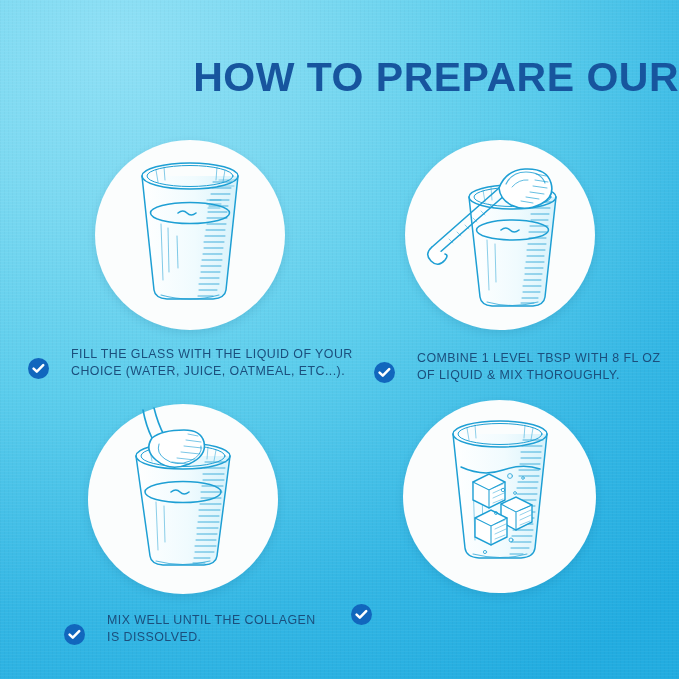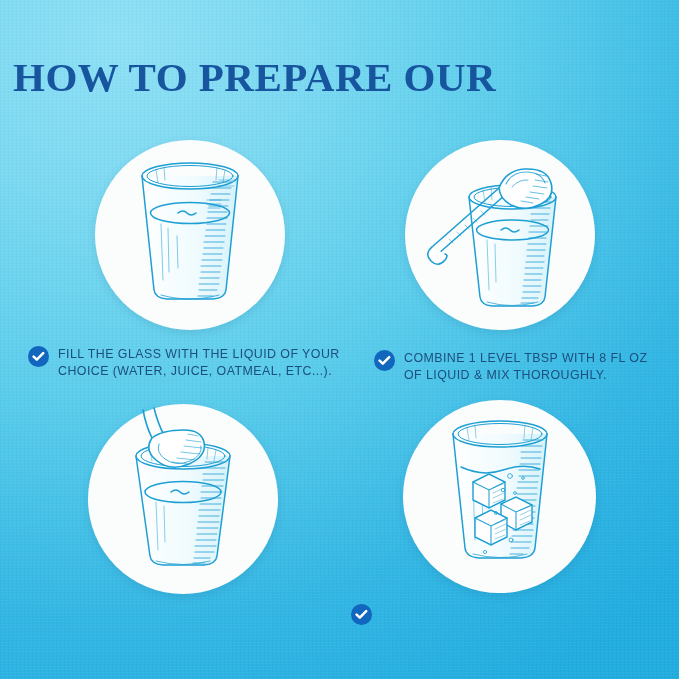"HOW TO PREPARE OUR" #title { font-family: Liberation Serif, serif -> Liberation Sans, sans-serif; padding-left: 13px -> none; text-align: left -> right }
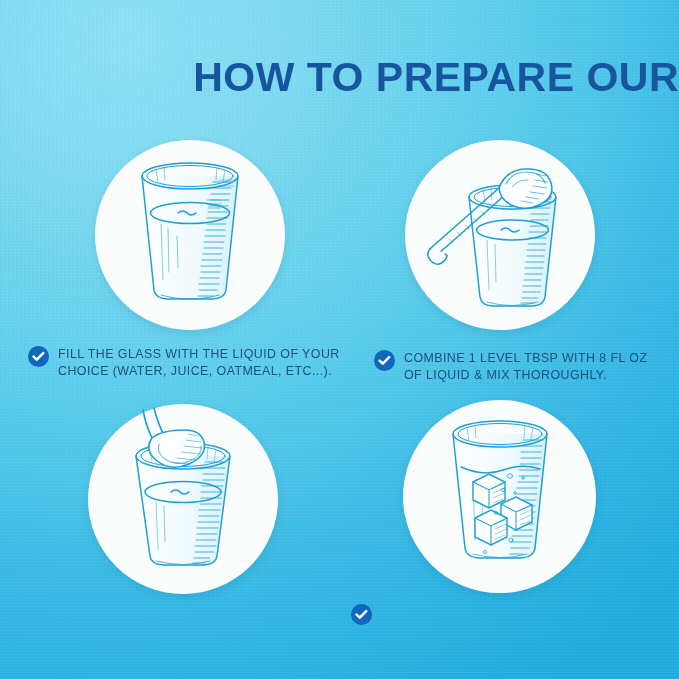"FILL THE GLASS WITH THE" .caption { align-items: flex-start -> flex-end; gap: 9px -> 22px }
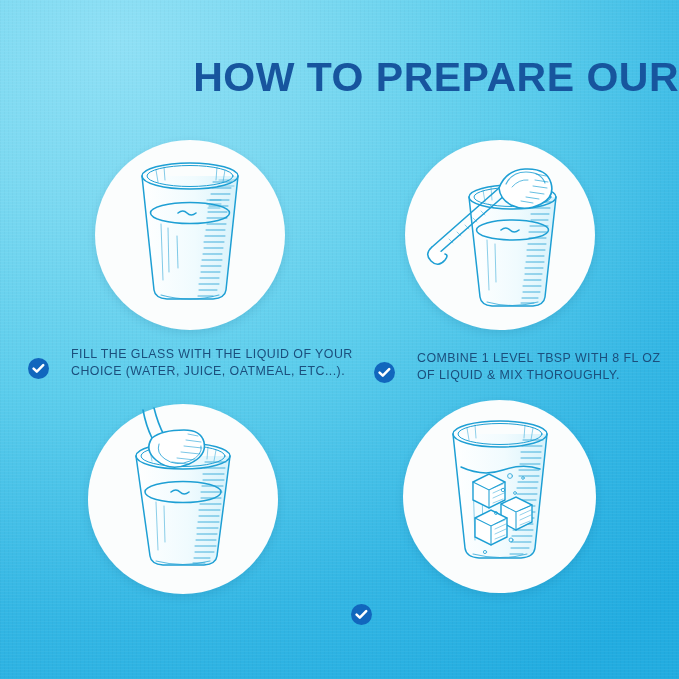"MIX WELL UNTIL THE COLLAGEN" div.caption { html: none -> <div> <span> <svg> <path></path> </svg> </span> <span>MIX WELL UNTIL THE COLLAGEN IS DISSOLVED.</span> </div> }
